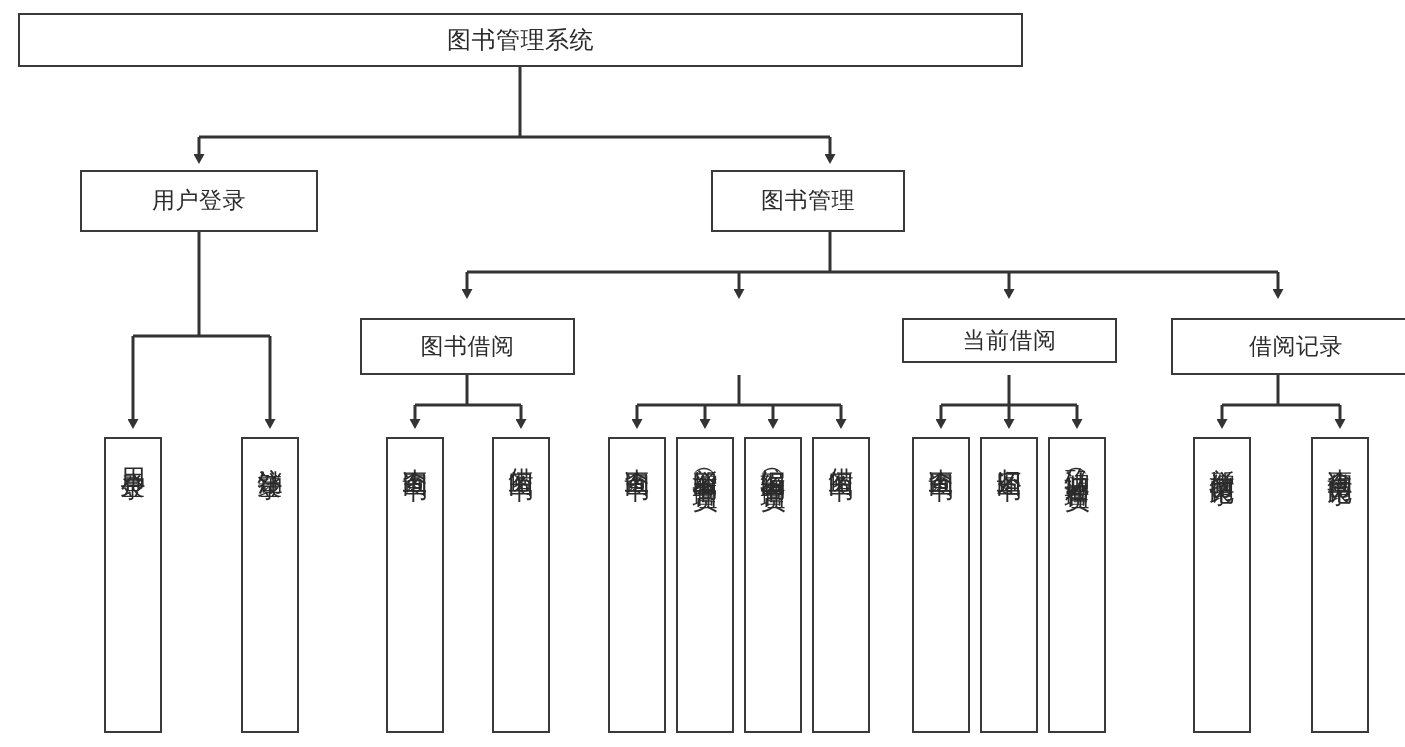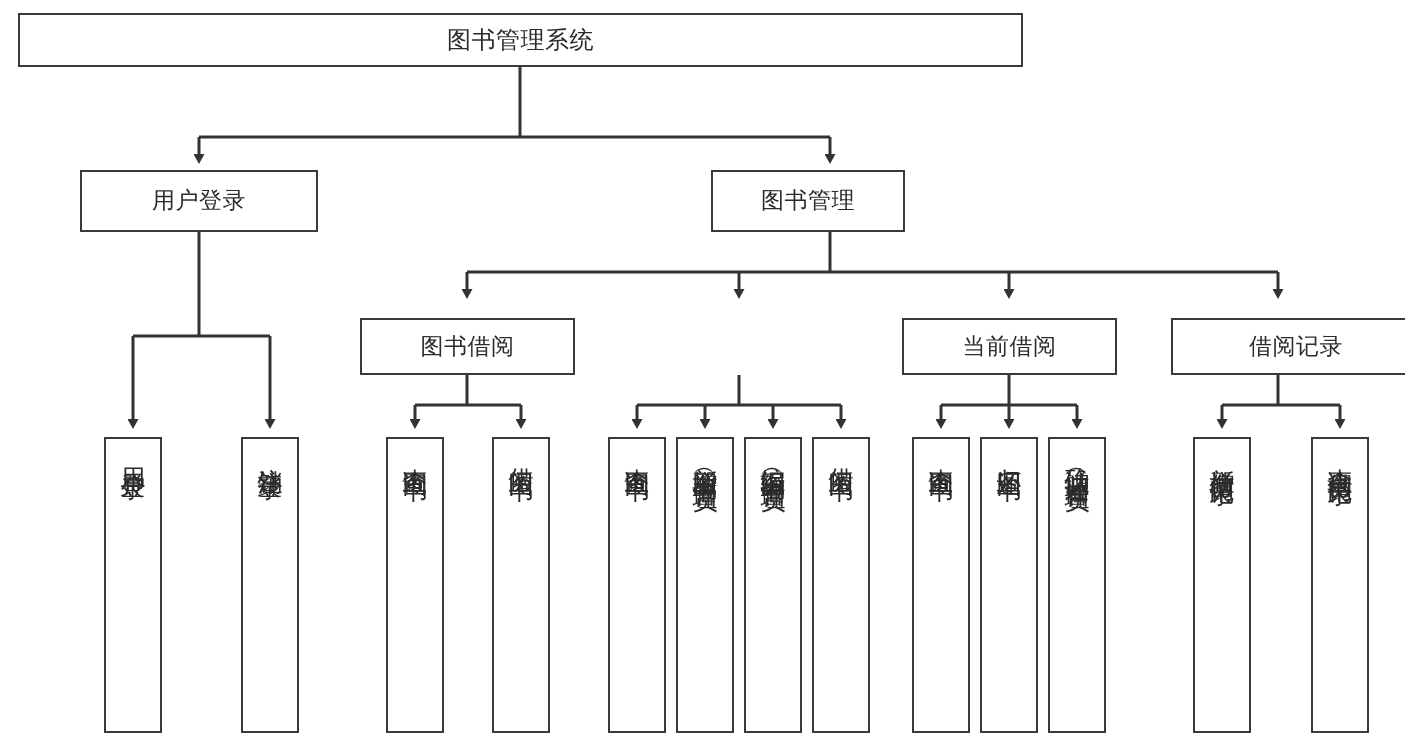"当前借阅" div.node { height: 57px -> 45px }
